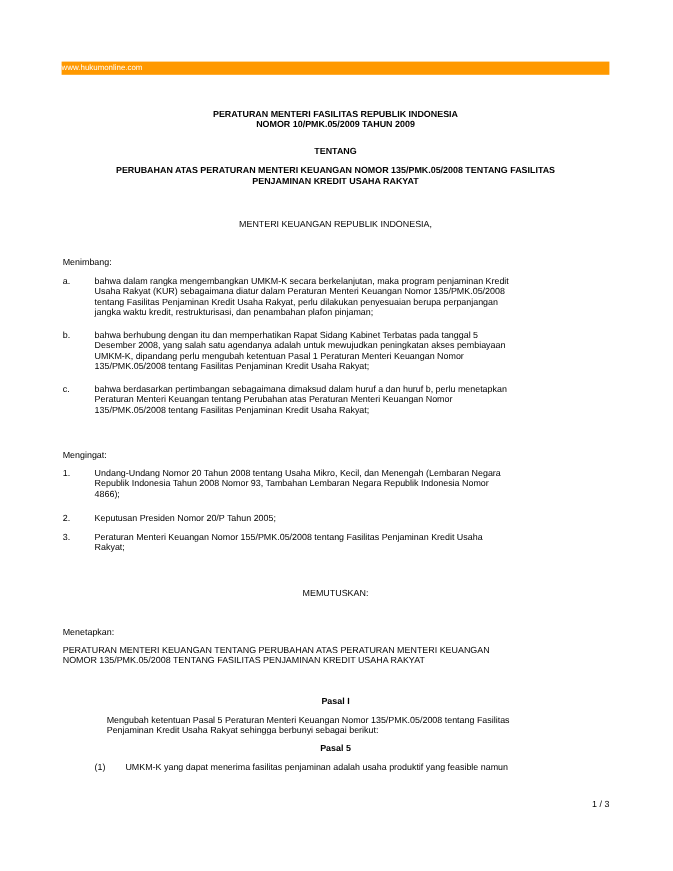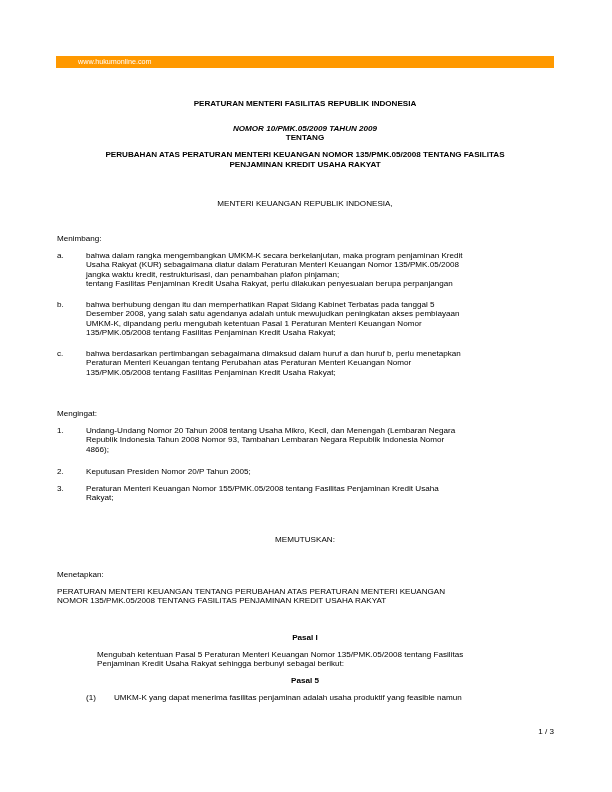"www.hukumonline.com" .header-bar span { left: 22px -> 0 }
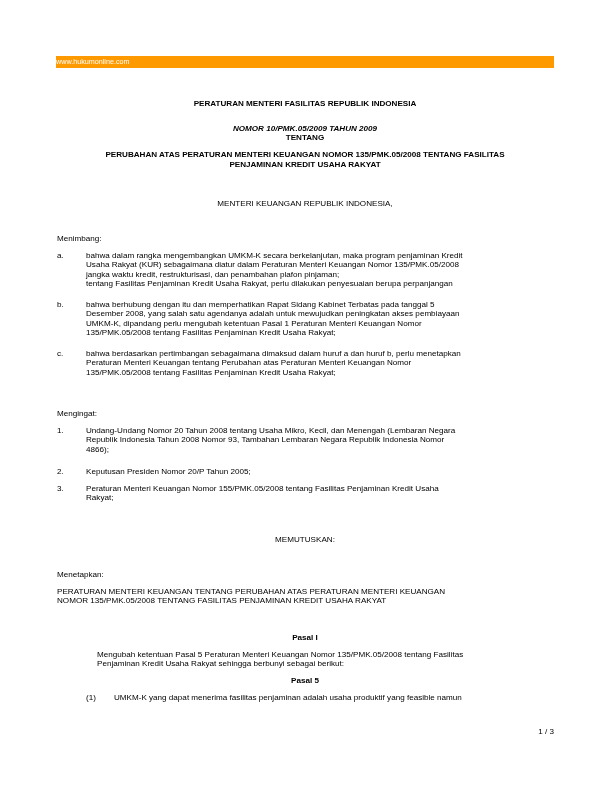"NOMOR 10/PMK.05/2009 TAHUN 2009" div.abs { font-style: italic -> none; top: 124px -> 108px }
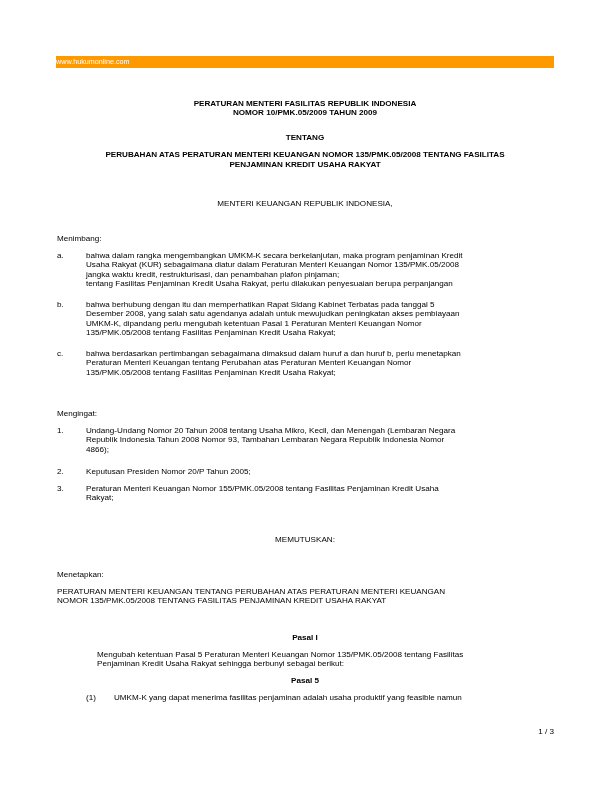"jangka waktu kredit, restrukturisasi," div { order: before "tentang Fasilitas Penjaminan Kredit" -> after "tentang Fasilitas Penjaminan Kredit" }
